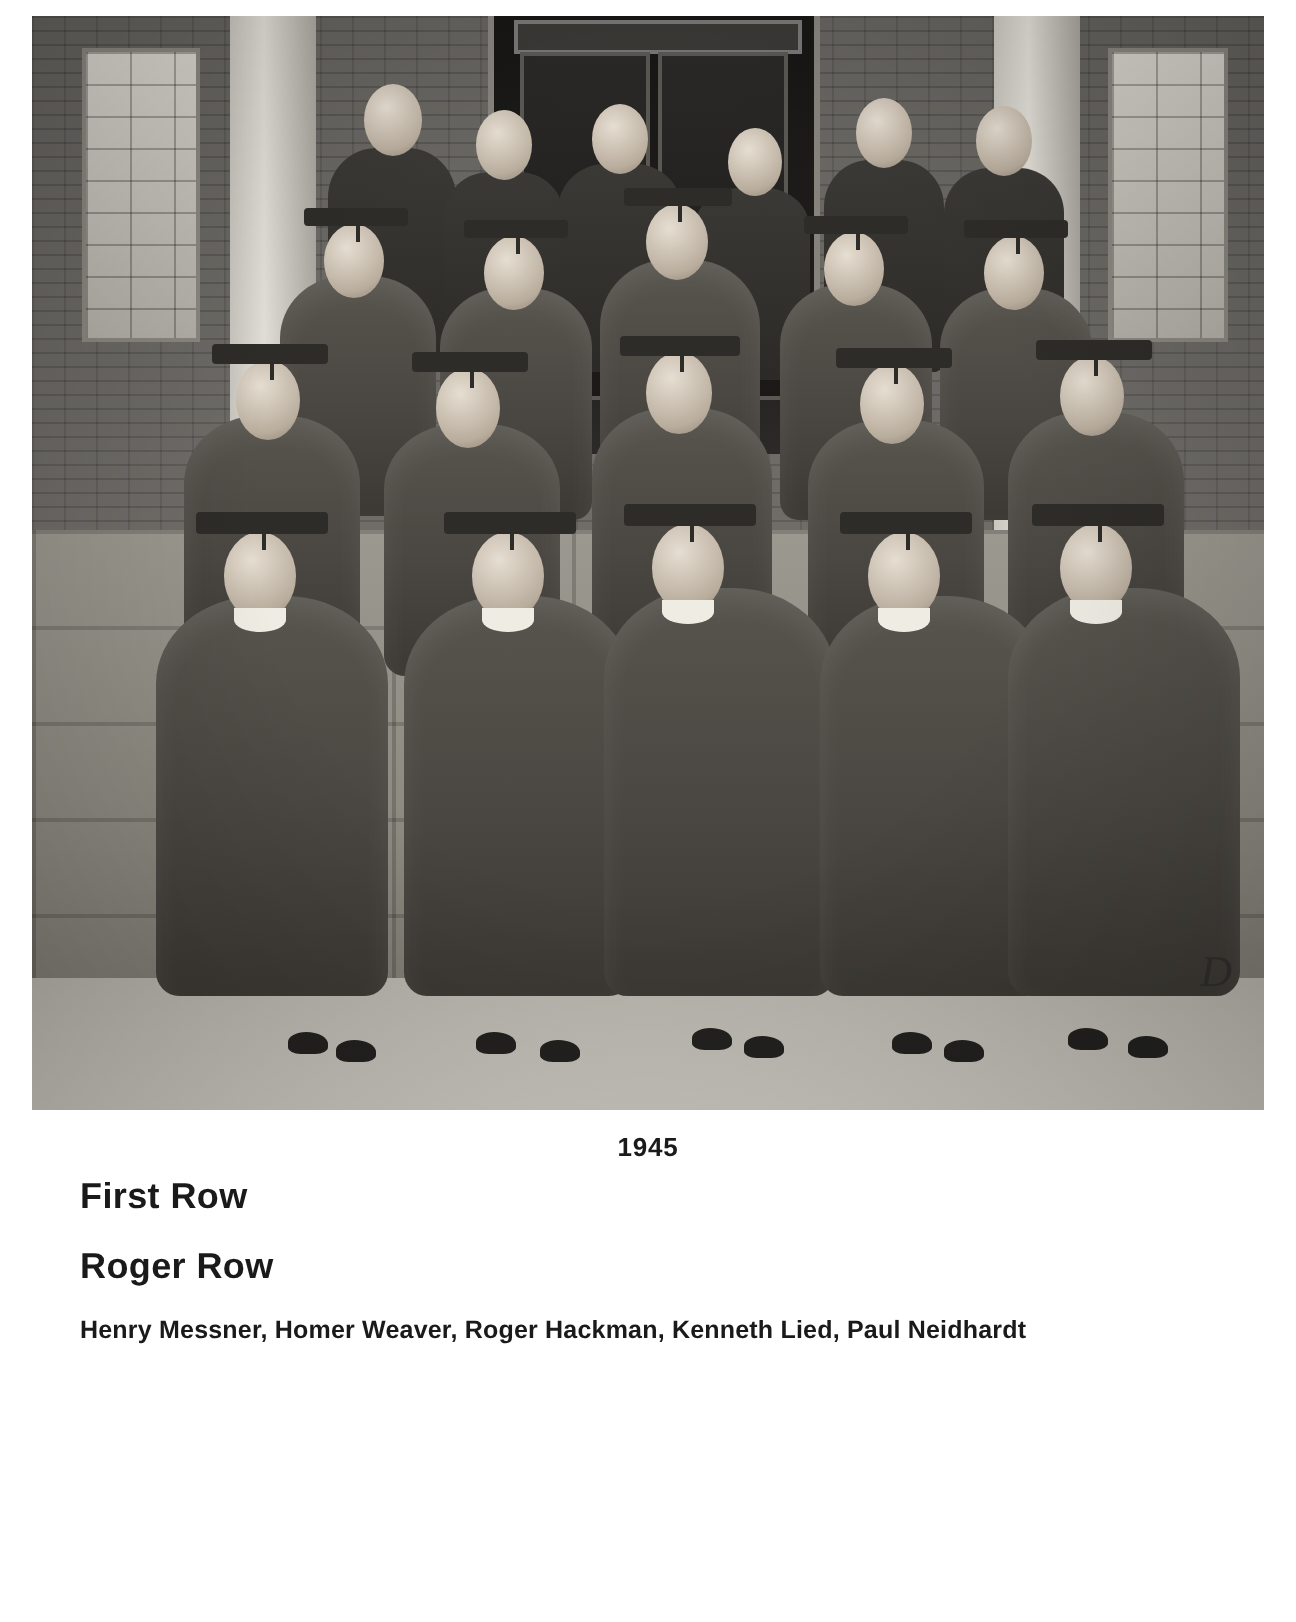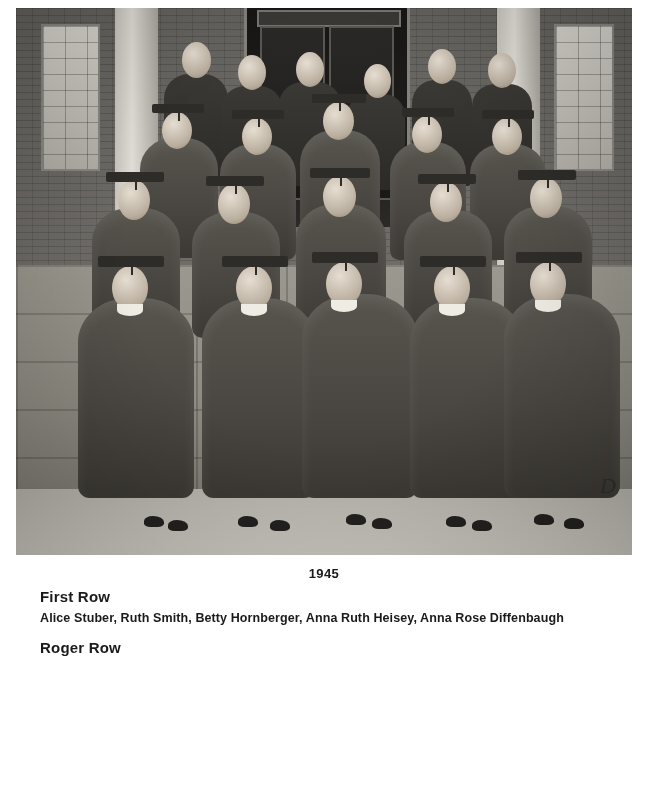"First Row" .row-title { font-size: 15px -> 18px }
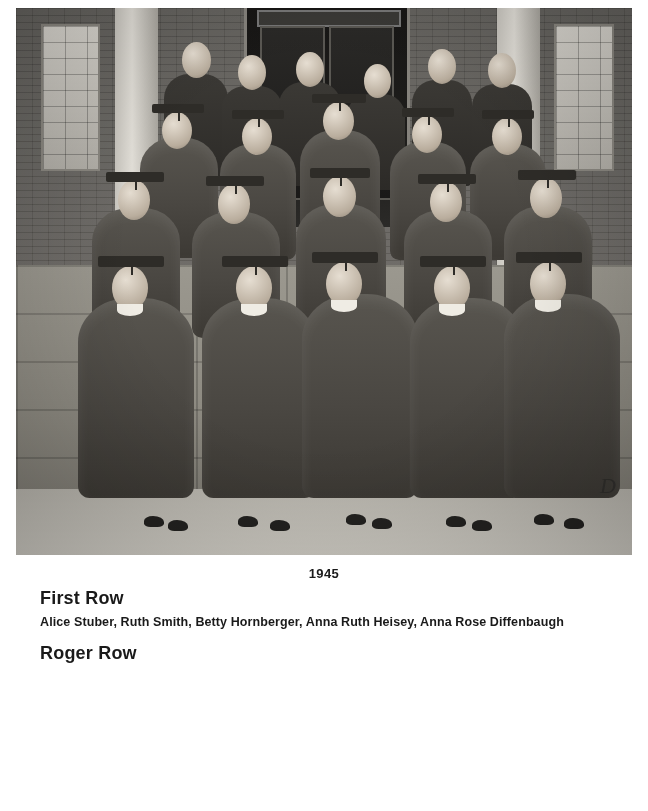"Alice Stuber, Ruth Smith, Betty" div.row-names { html: <div>Alice Stuber, Ruth Smith, Betty Hornberger, Anna Ruth Heisey, Anna Rose Diffenbaugh</div> -> none }
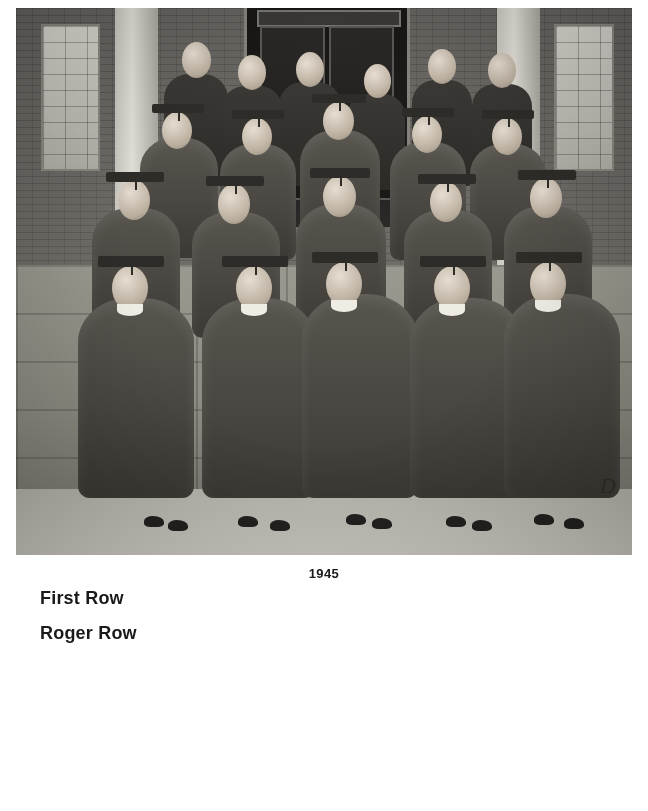"Henry Messner, Homer Weaver, Roger" div.row-names { html: none -> <div>Henry Messner, Homer Weaver, Roger Hackman, Kenneth Lied, Paul Neidhardt</div> }
